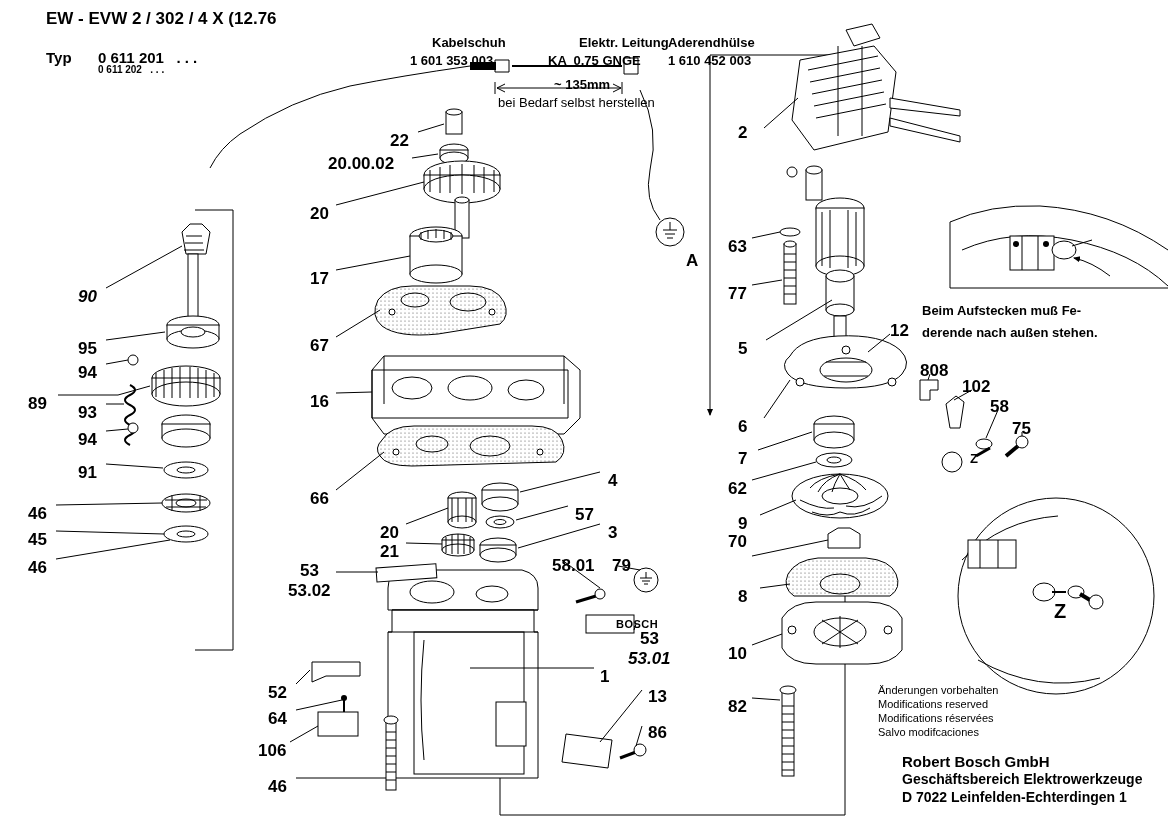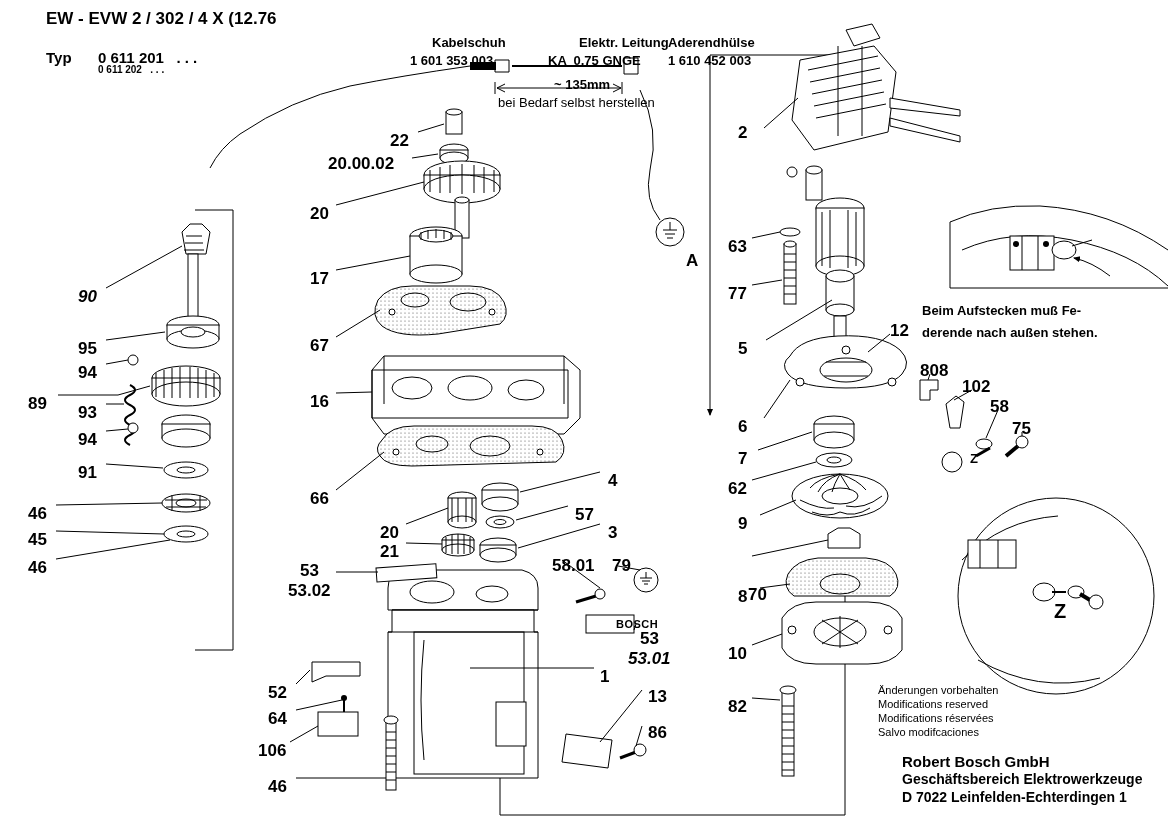"70" div.t { margin-left: 20px -> none; top: 586px -> 533px }
